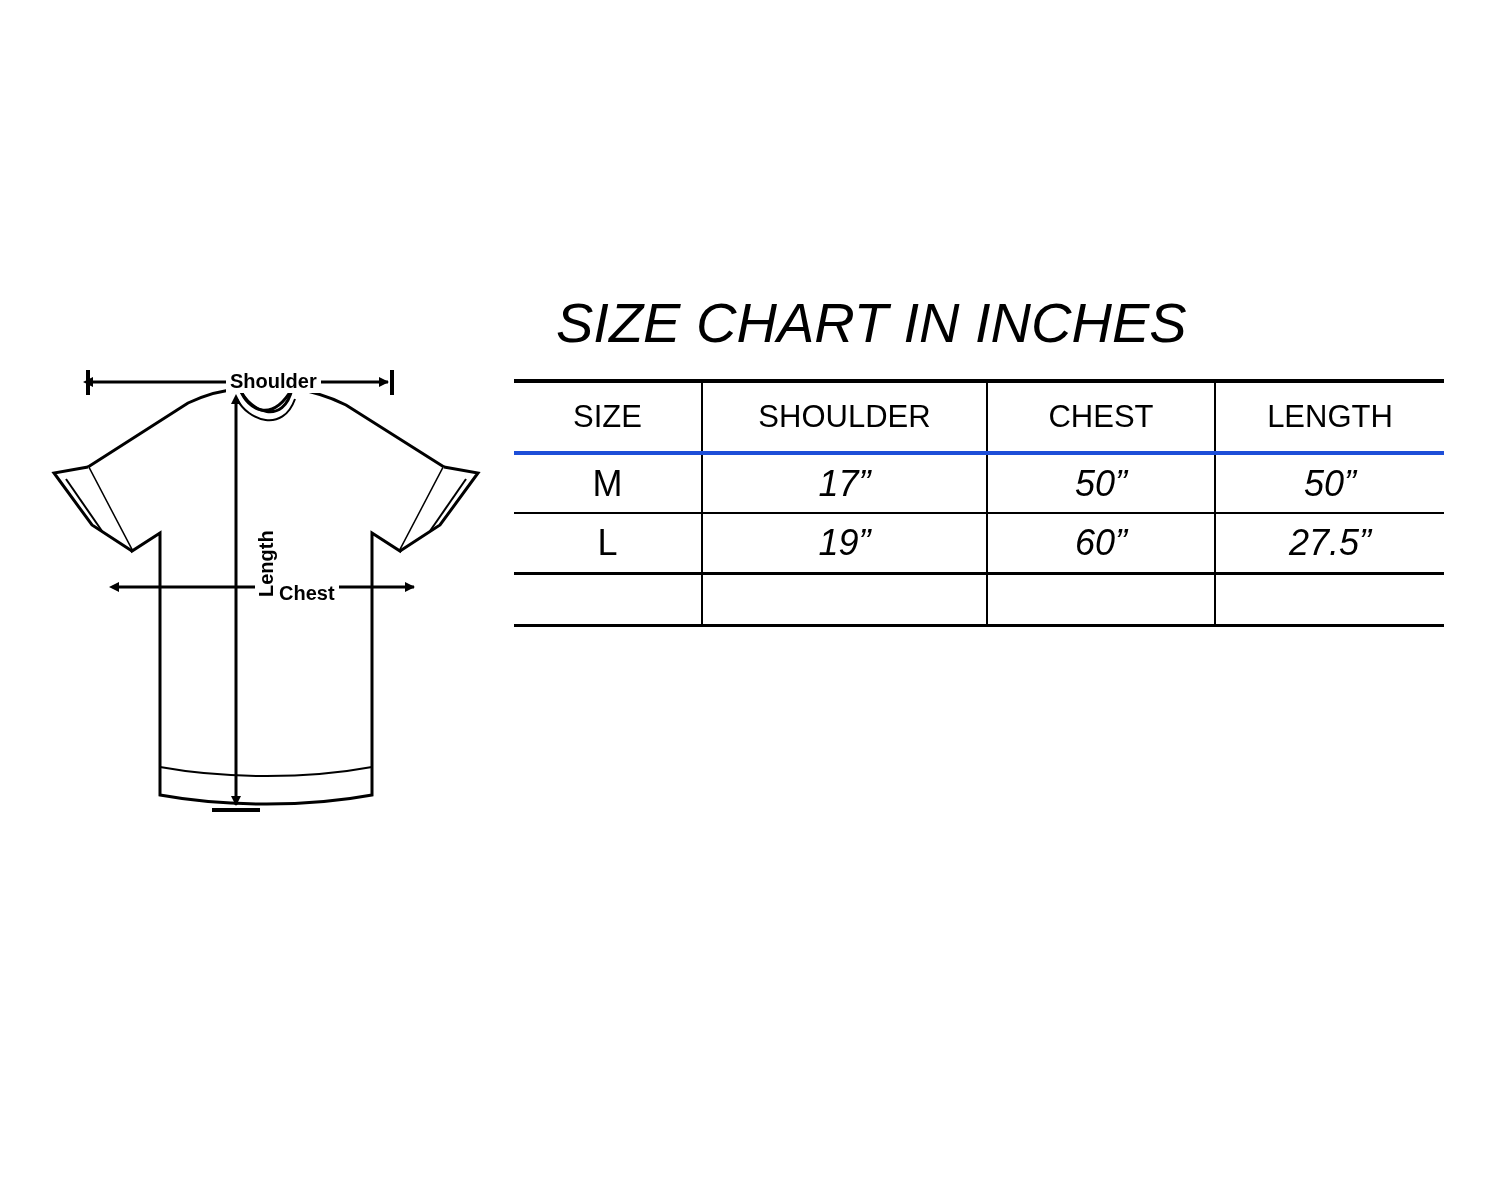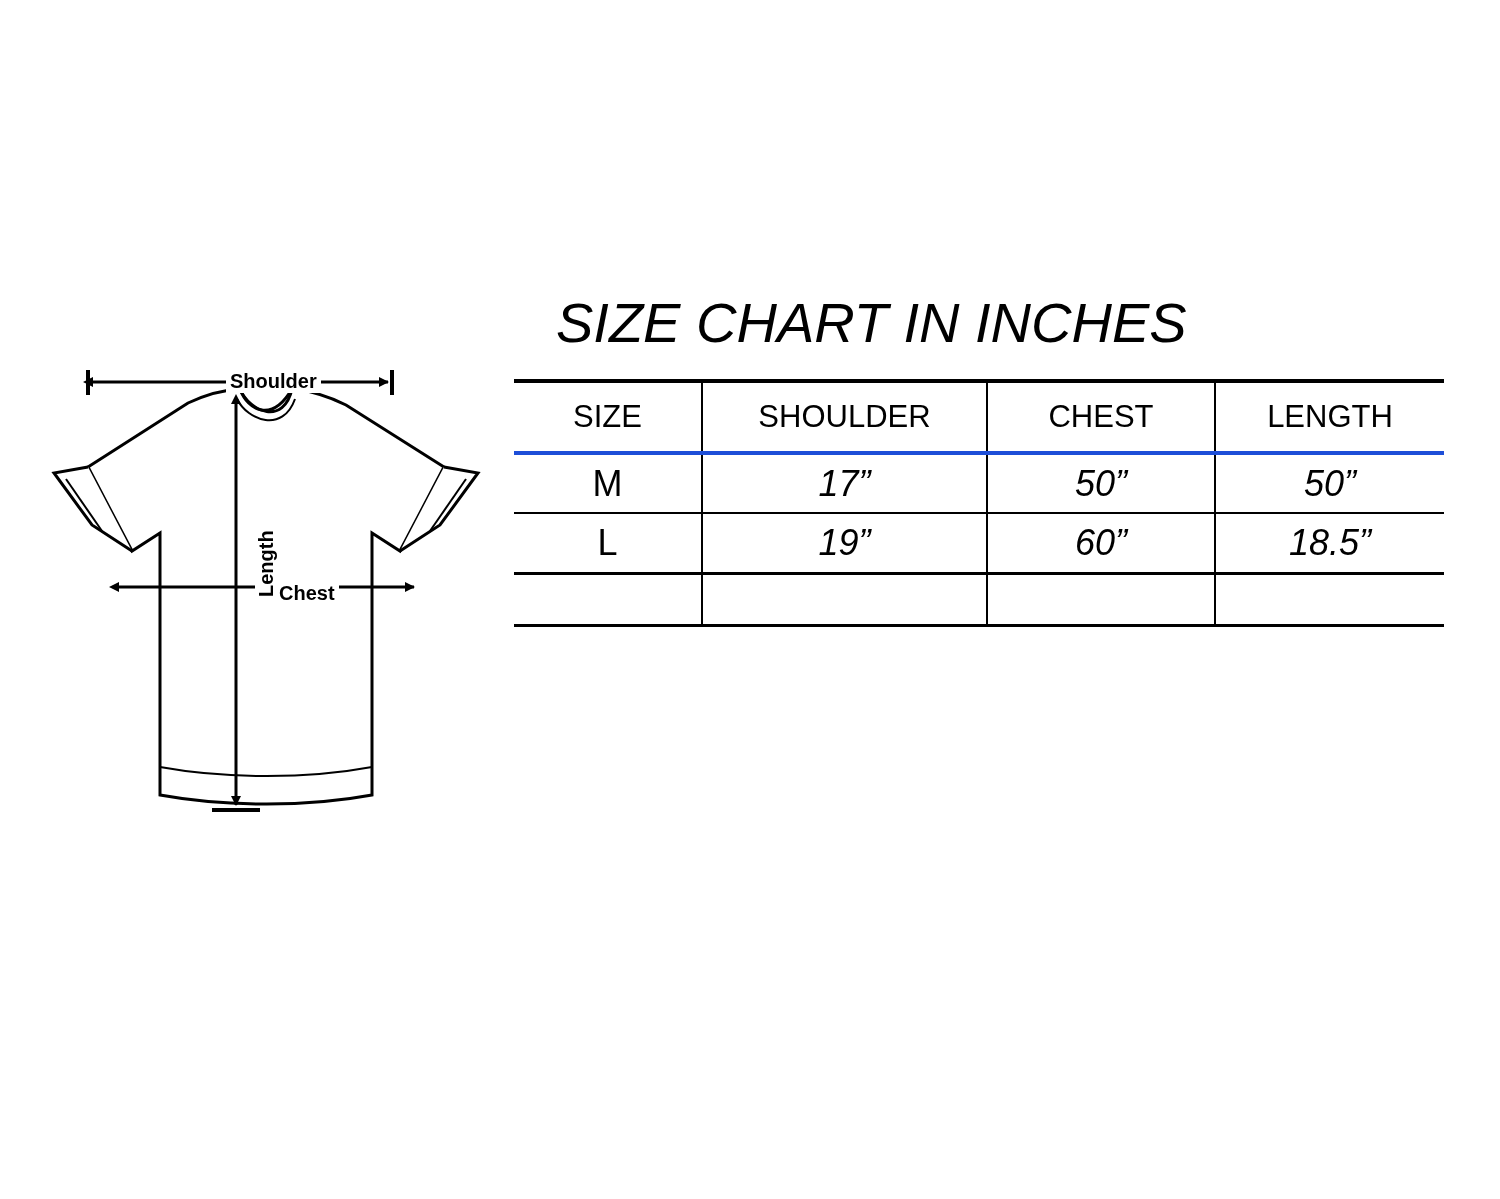"18.5”" td.col-div { text: 18.5 -> 27.5 }
